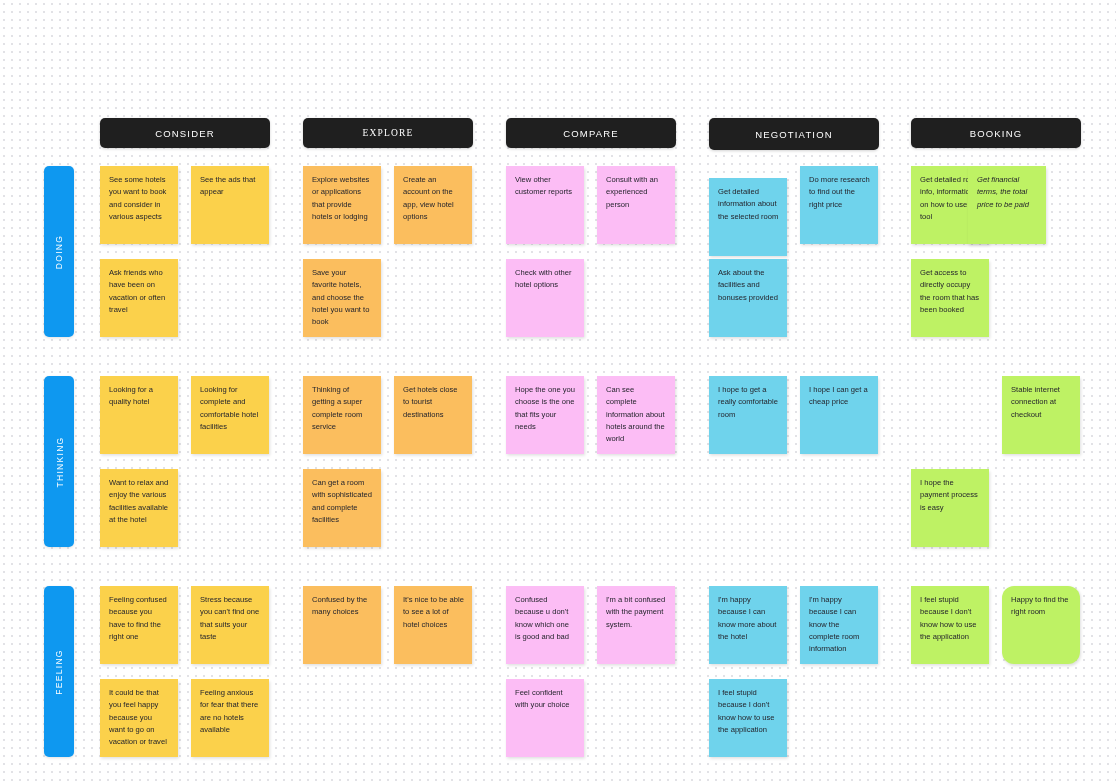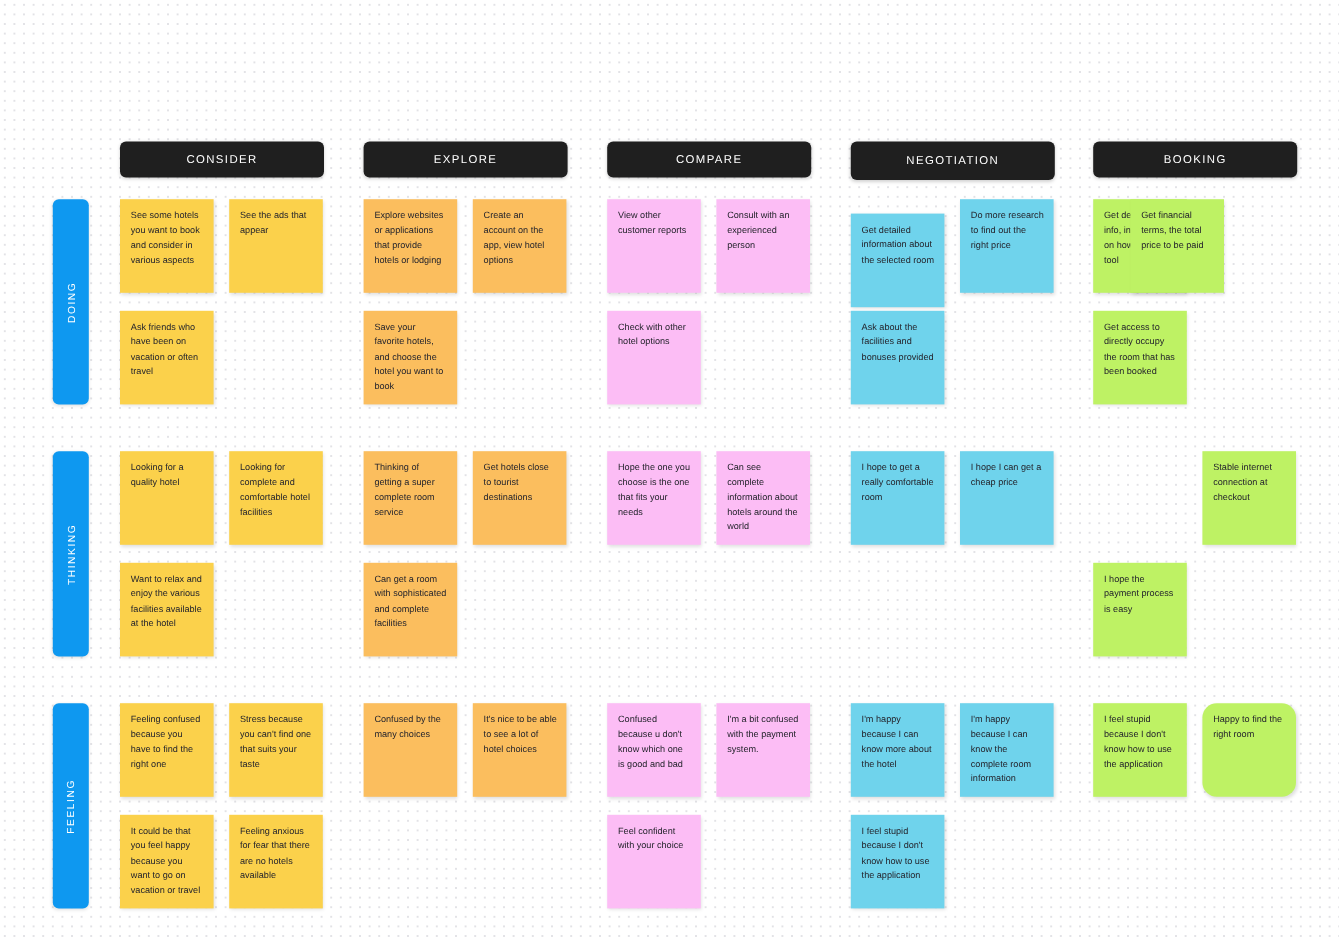"EXPLORE" div.stage-header { font-family: none -> Liberation Serif, serif }
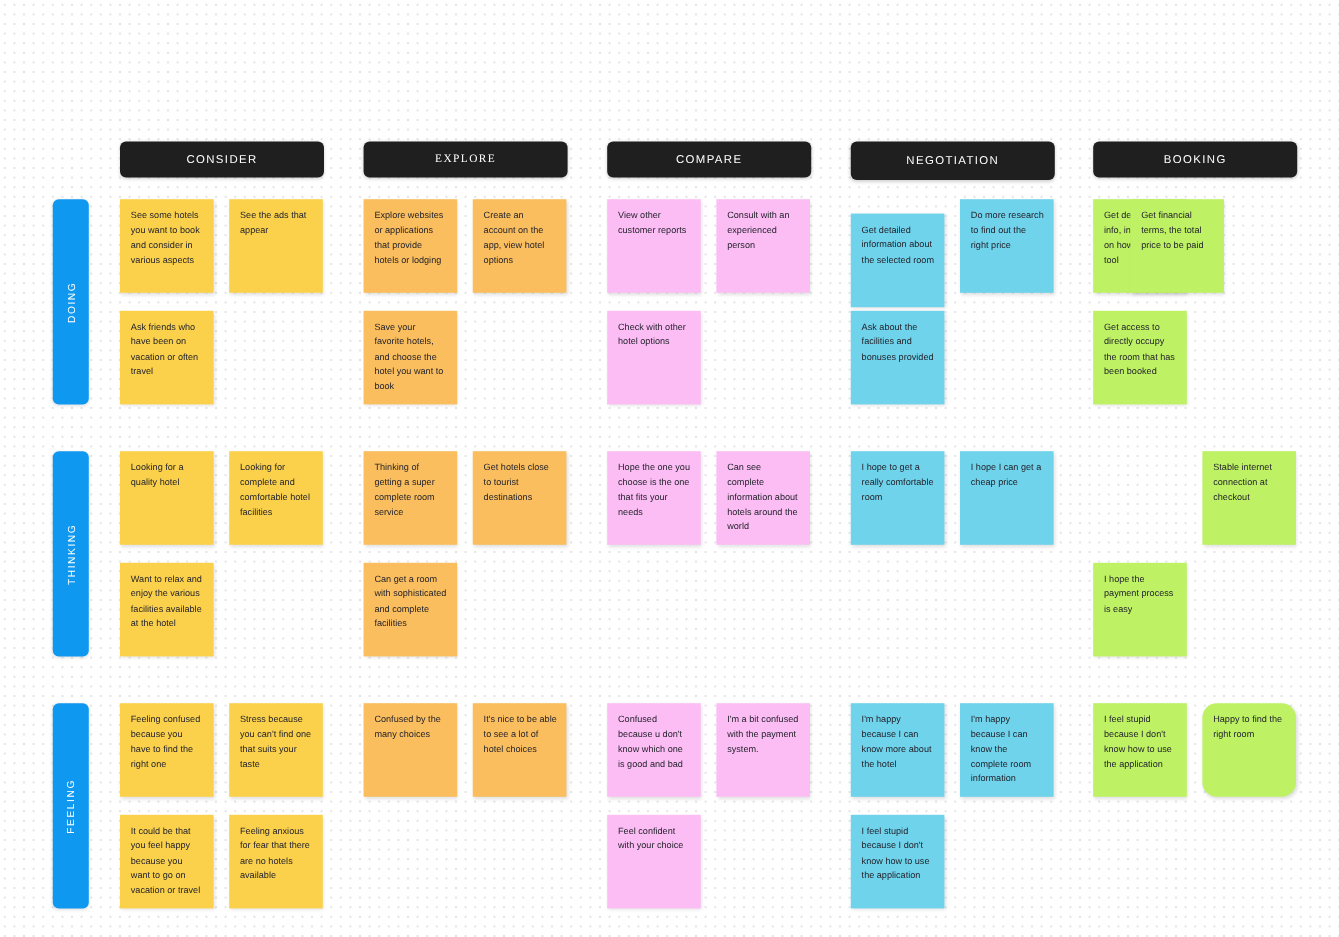"Get financial terms, the total" div.note { font-style: none -> italic; left: 942px -> 968px }
